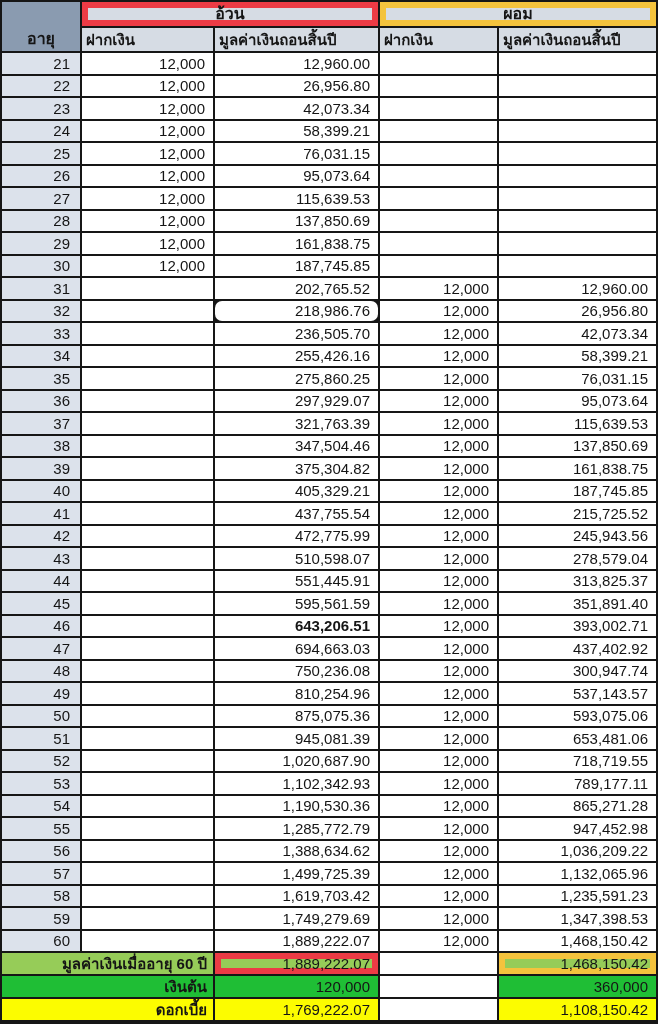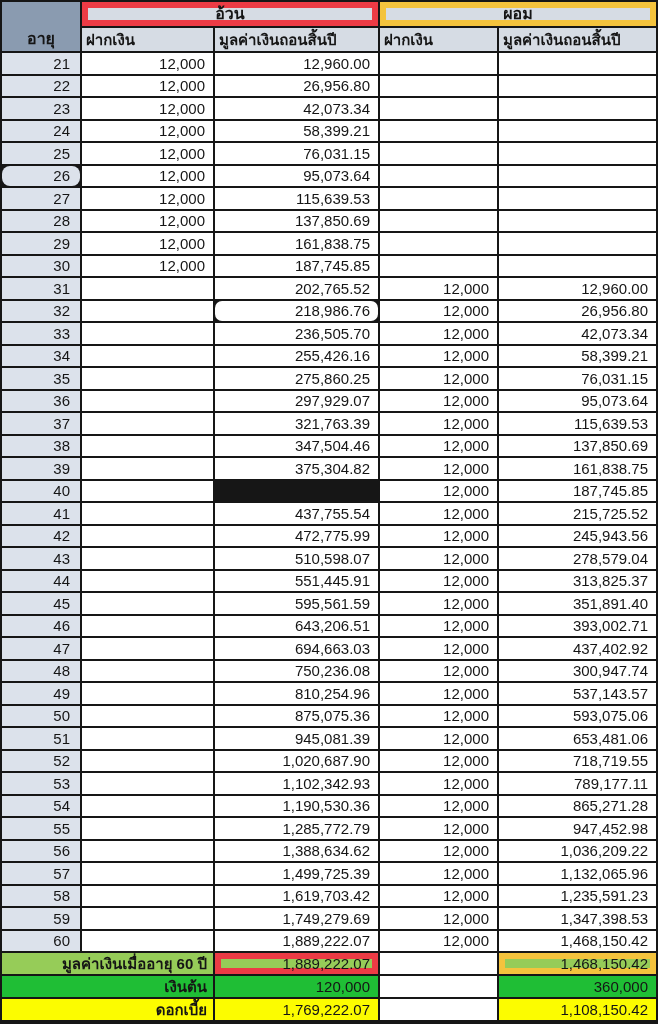"26" div.cell { border-radius: 8px -> none }
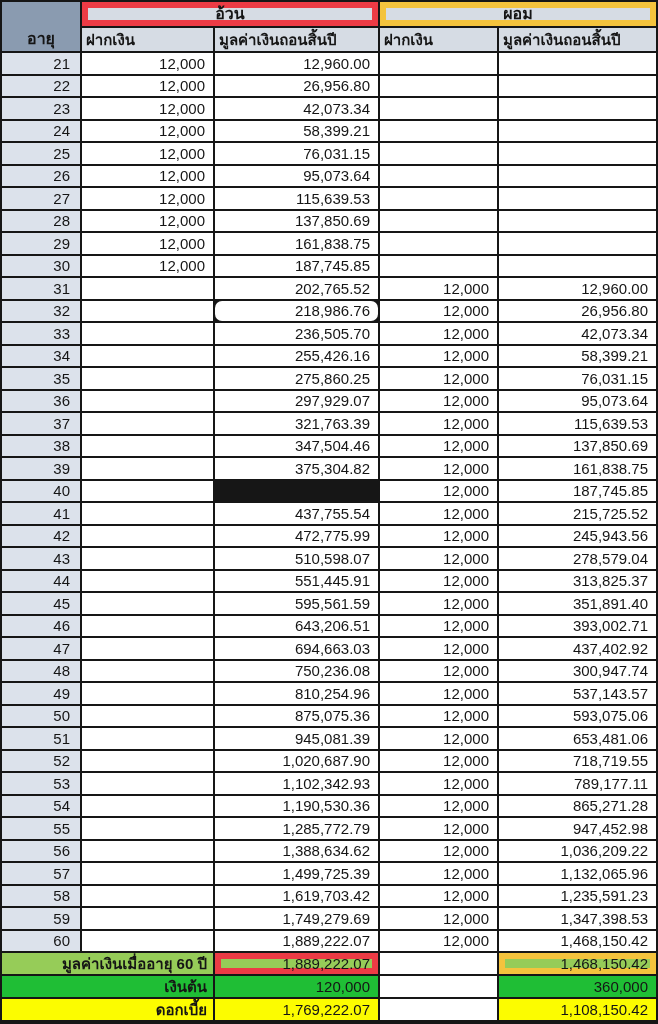"405,329.21" div.cell { html: none -> <div>405,329.21</div> }
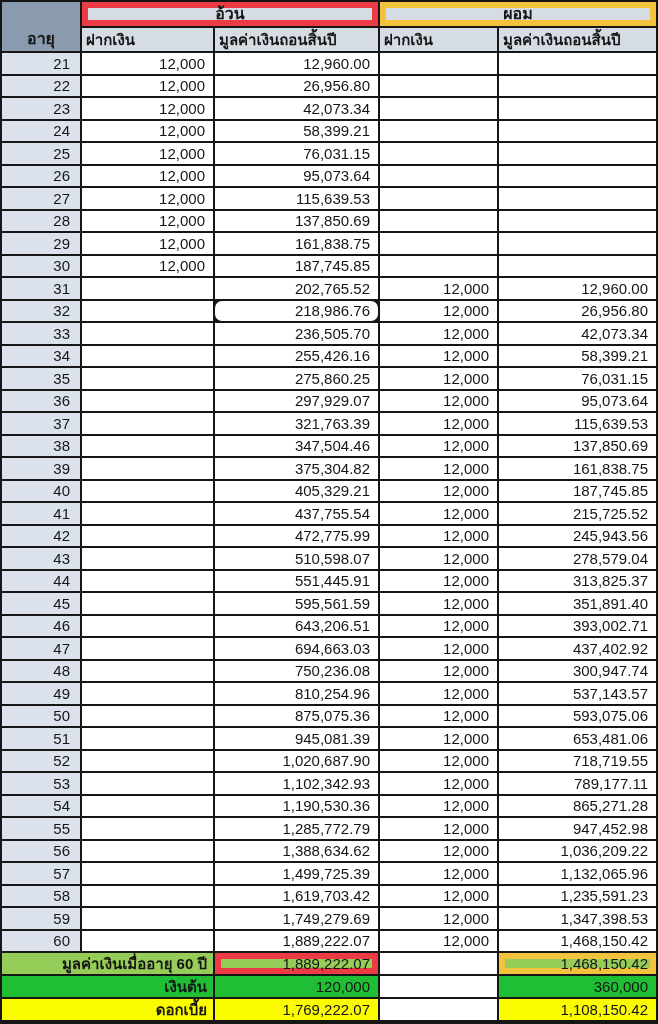"643,206.51" div.cell { font-weight: none -> bold }
